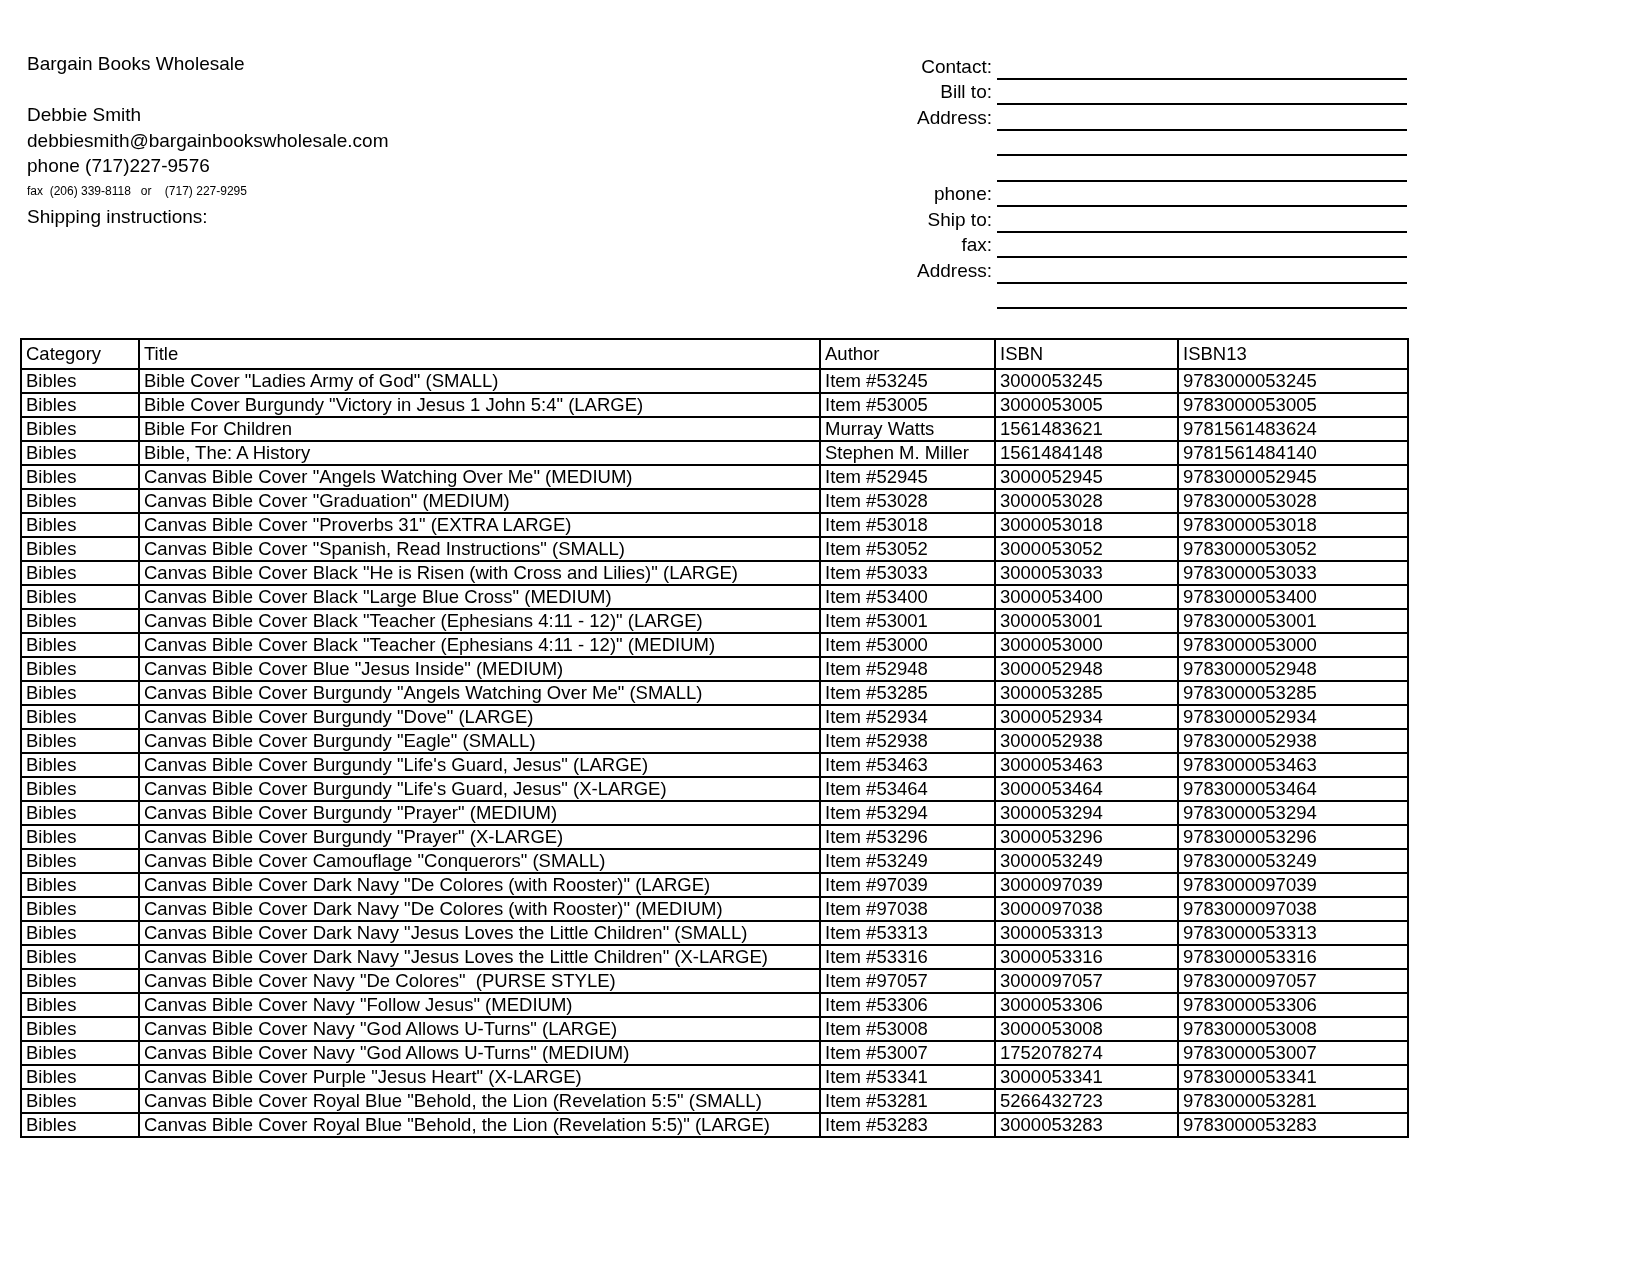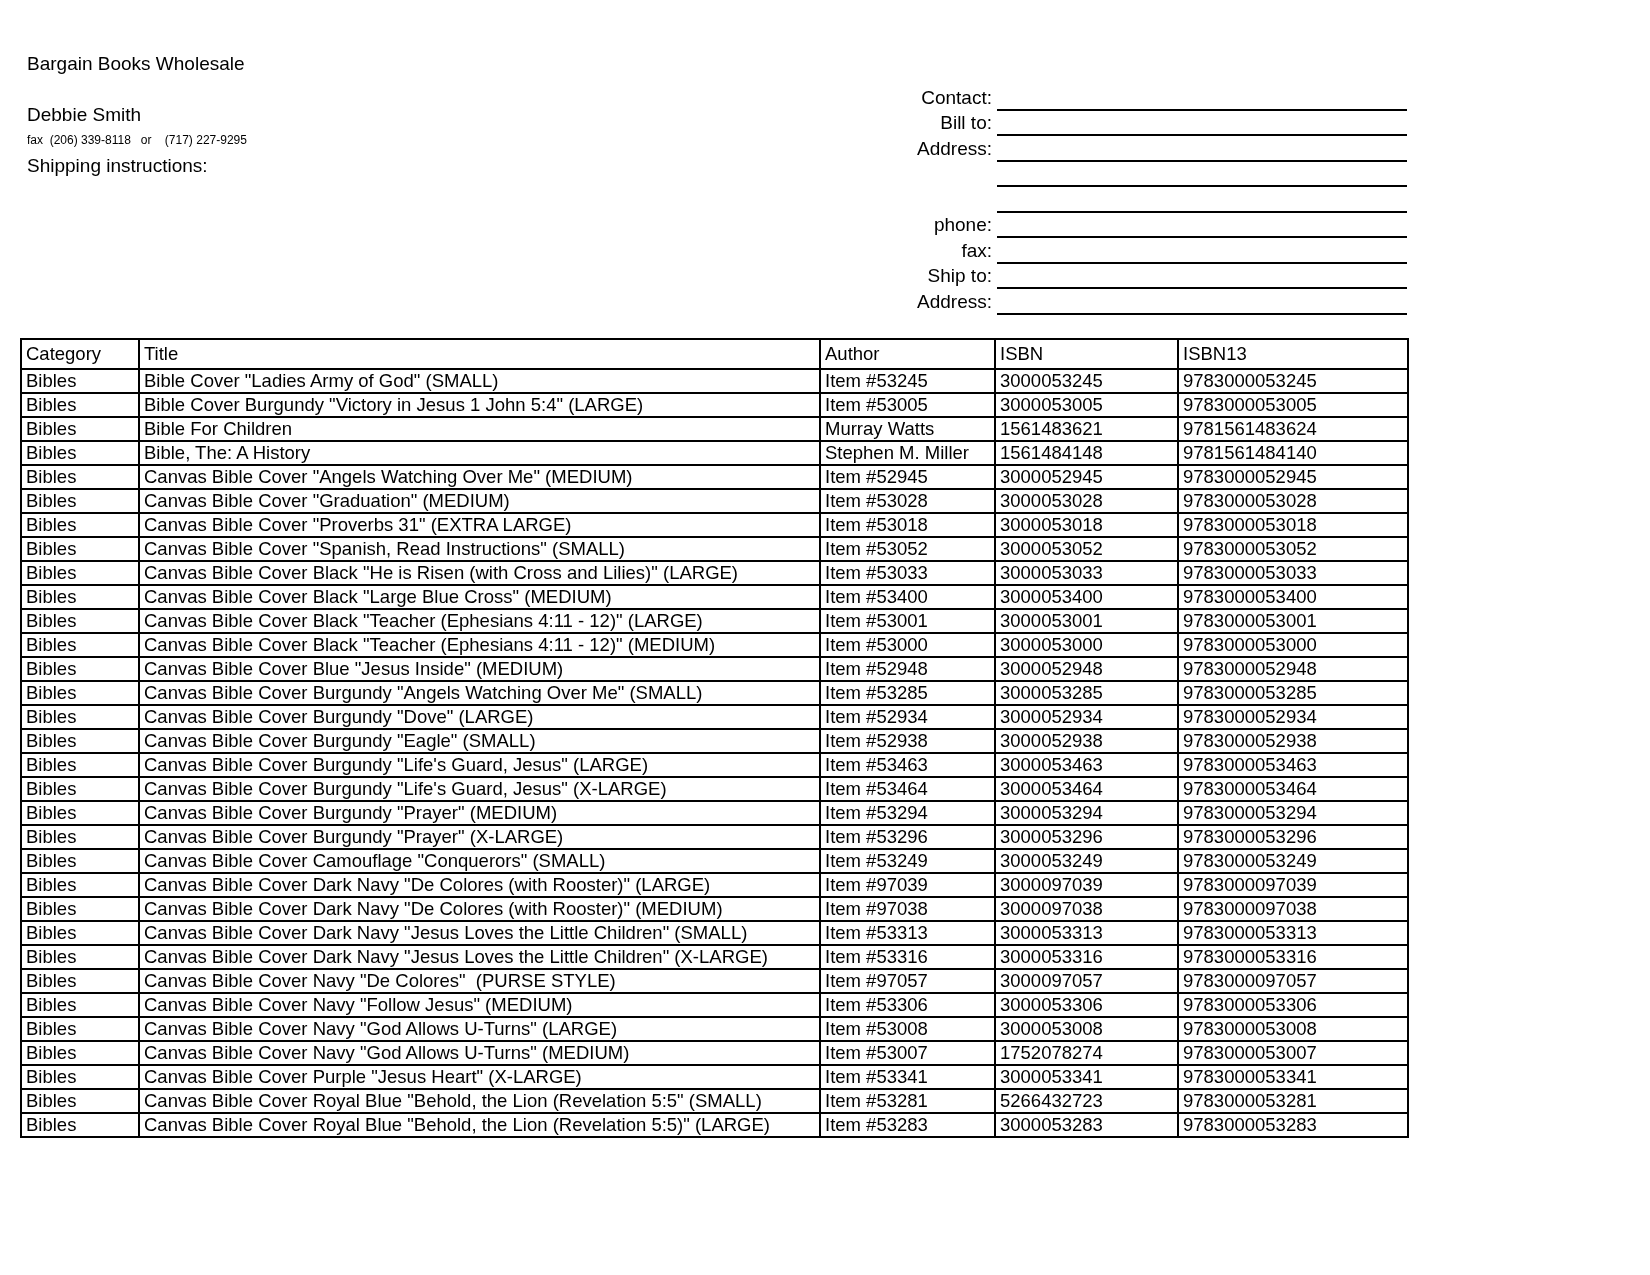"Contact:" .order-form { margin-top: 31px -> none }
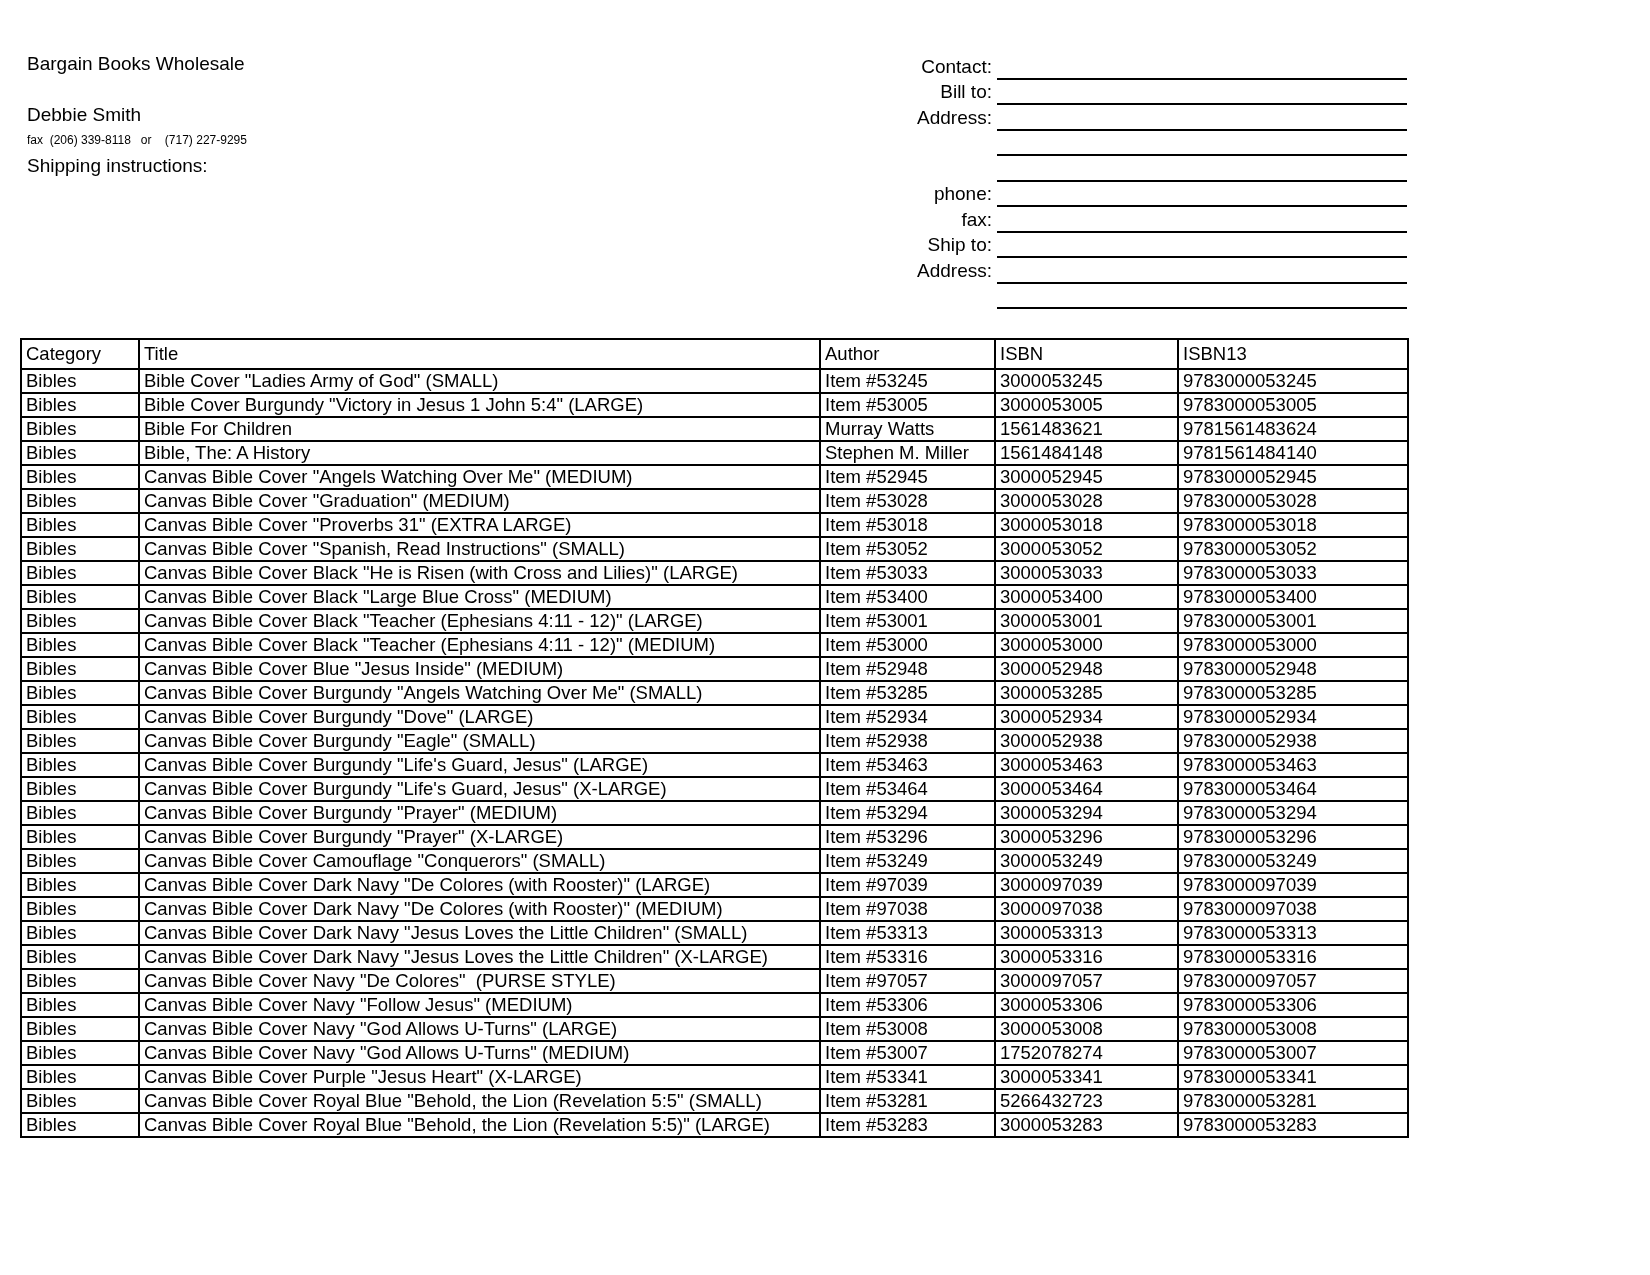"debbiesmith@bargainbookswholesale.com" div.line { html: none -> <div>debbiesmith@bargainbookswholesale.com</div> }
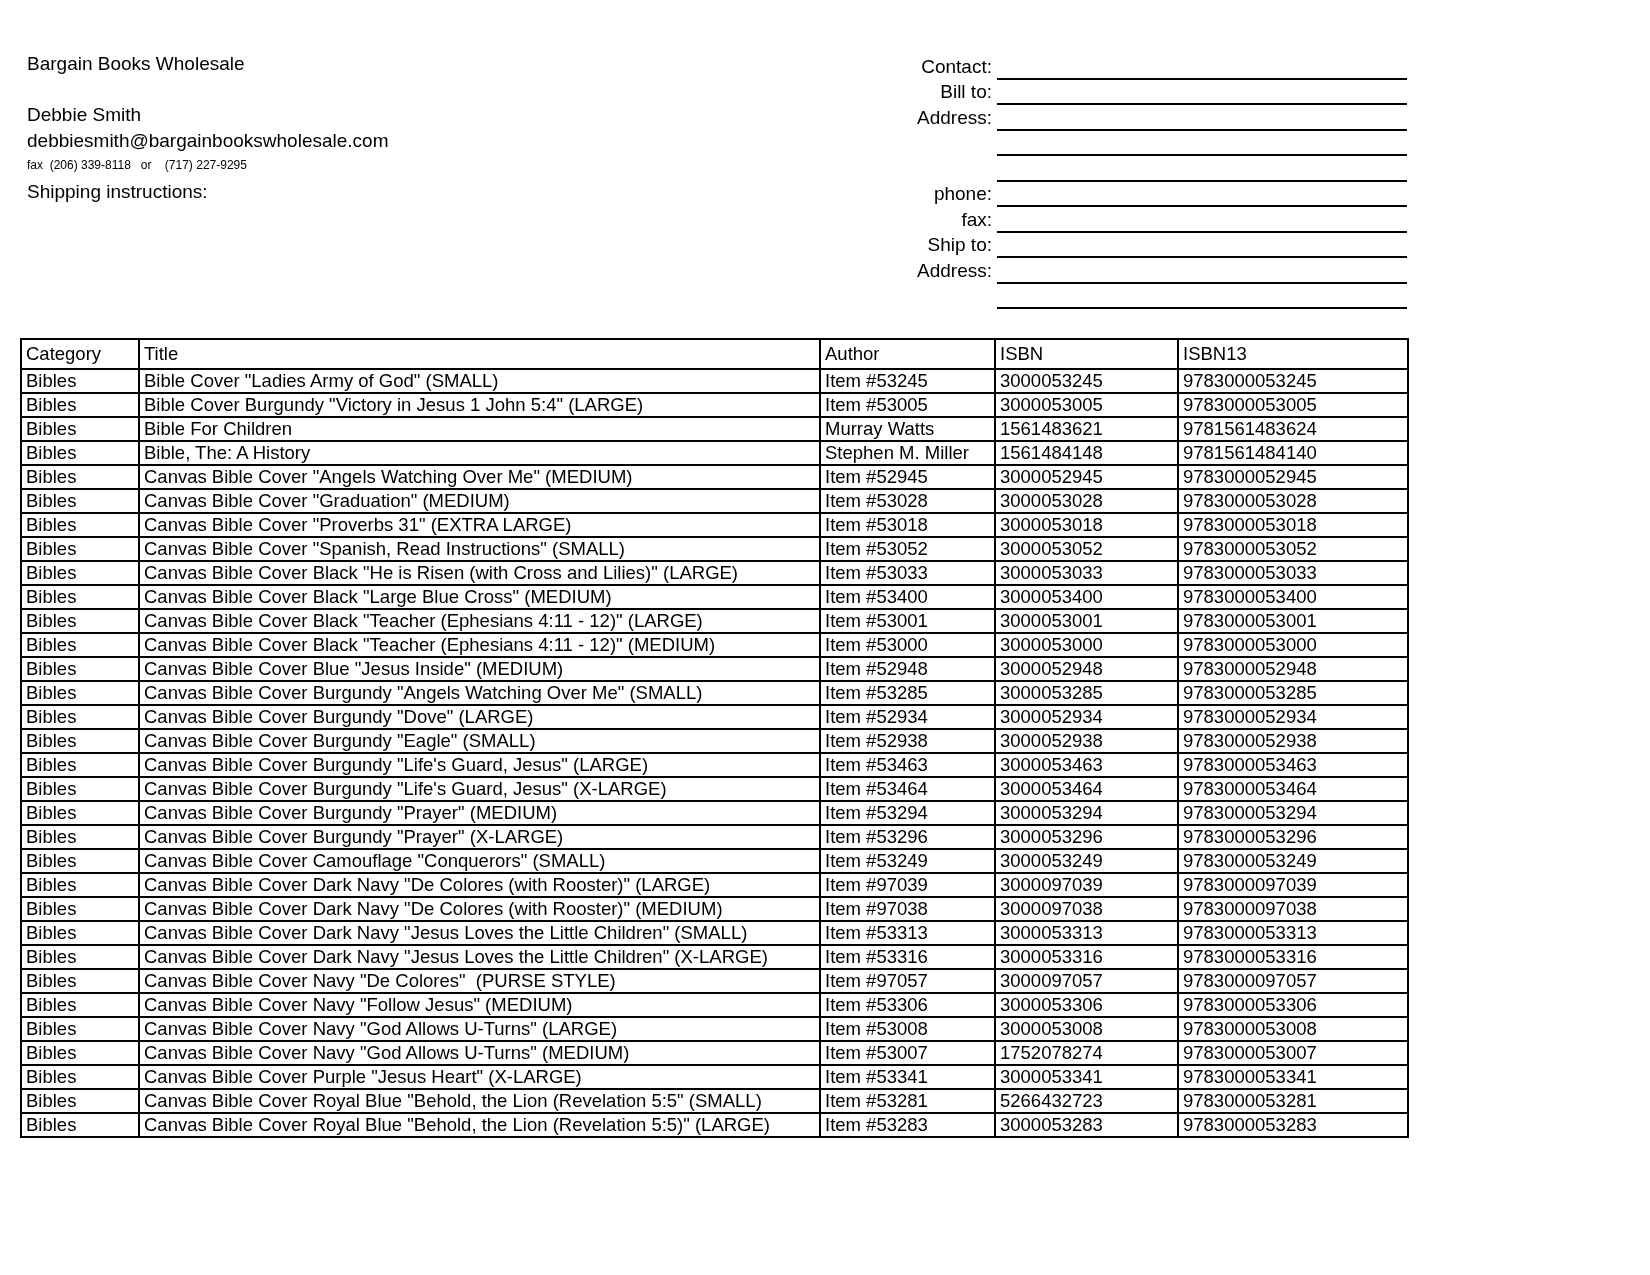"phone (717)227-9576" div.line { html: none -> <div>phone (717)227-9576</div> }
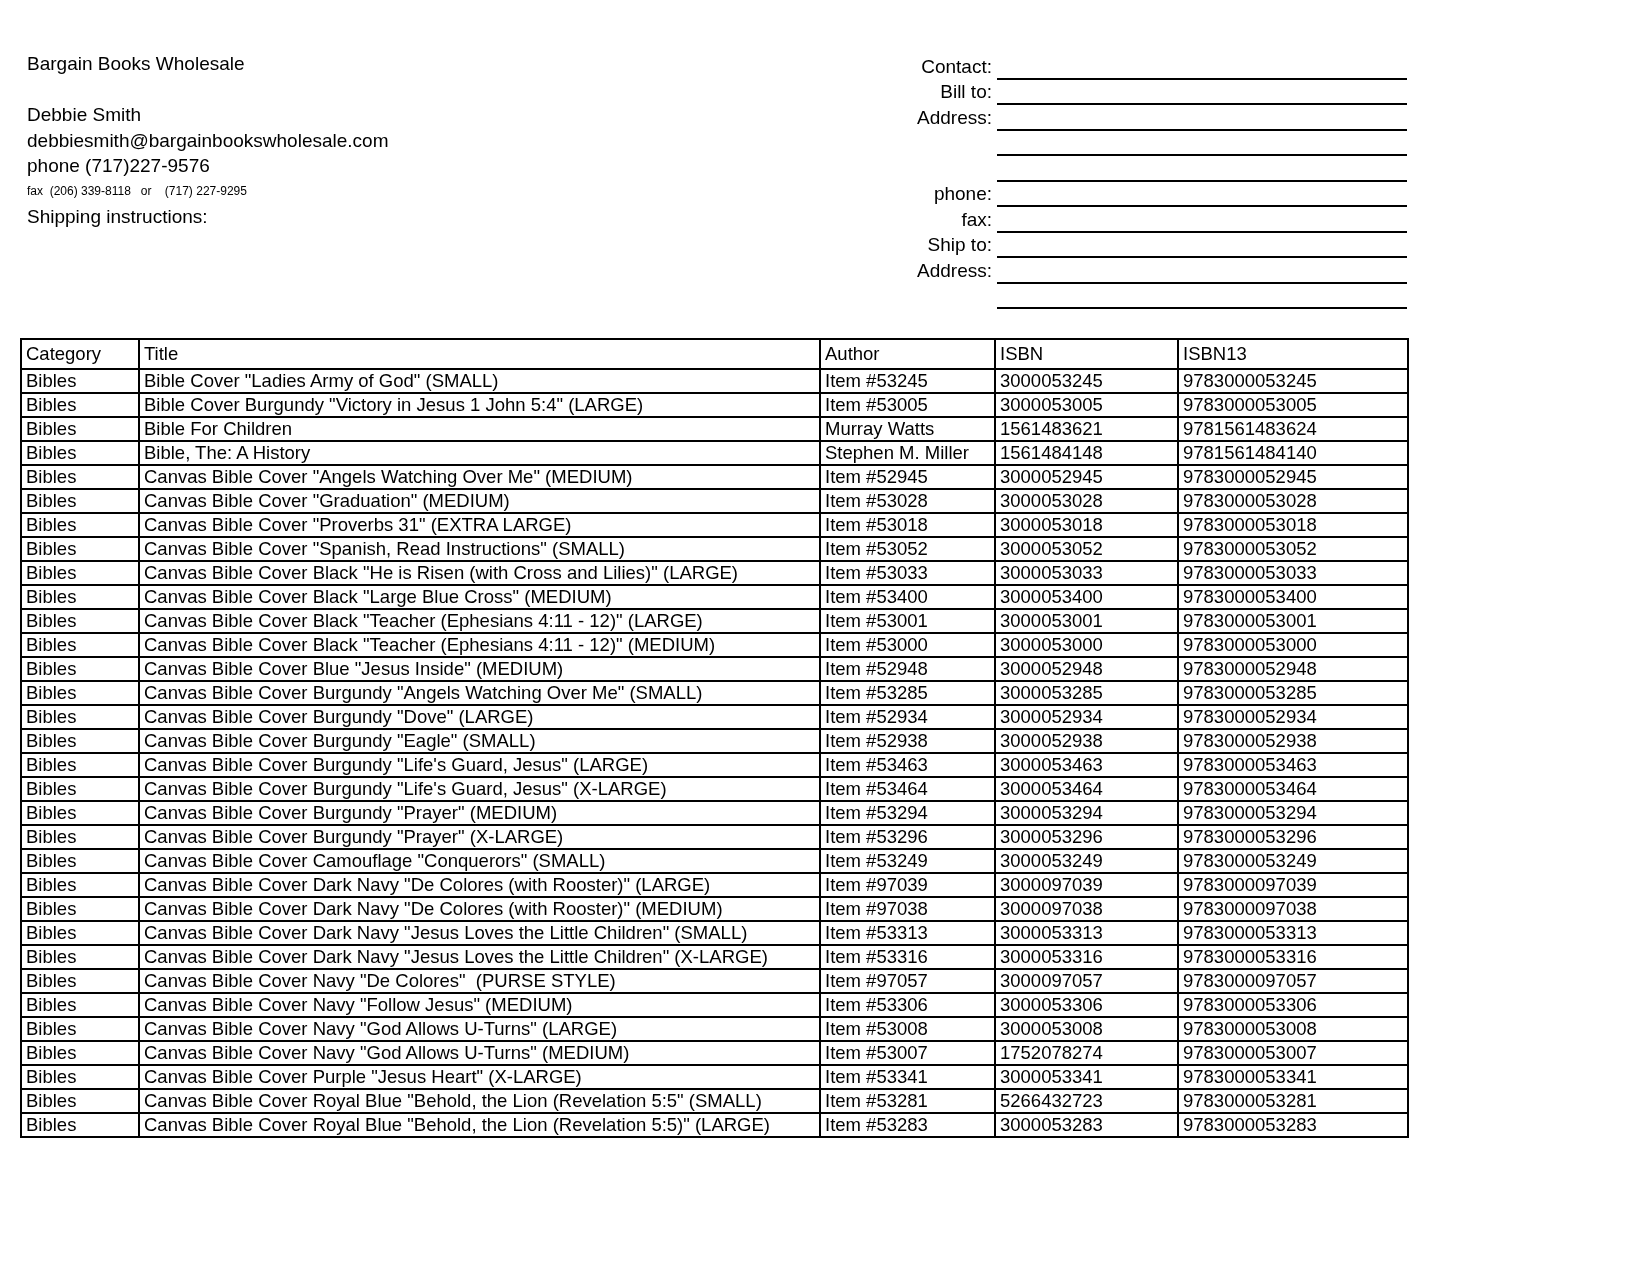"fax:" div.form-row { order: before "Ship to:" -> after "Ship to:" }
